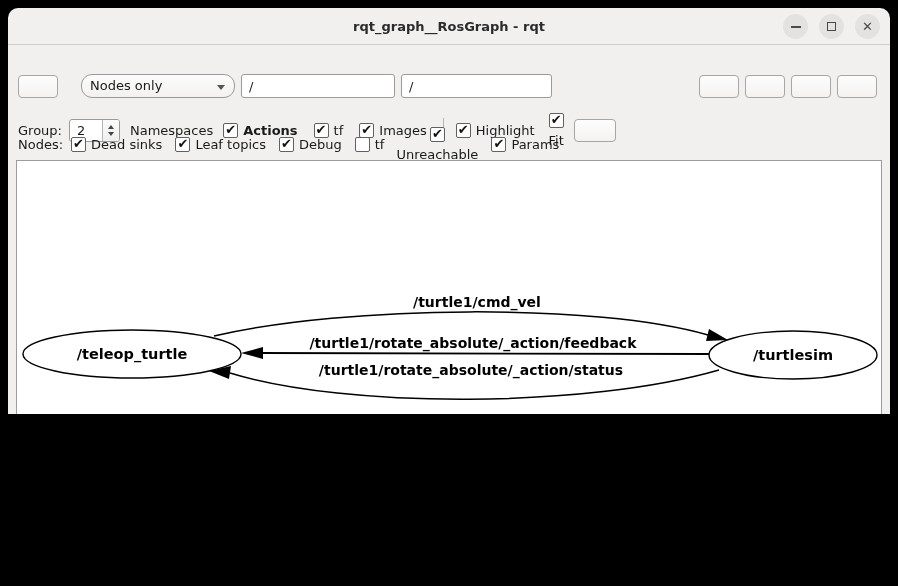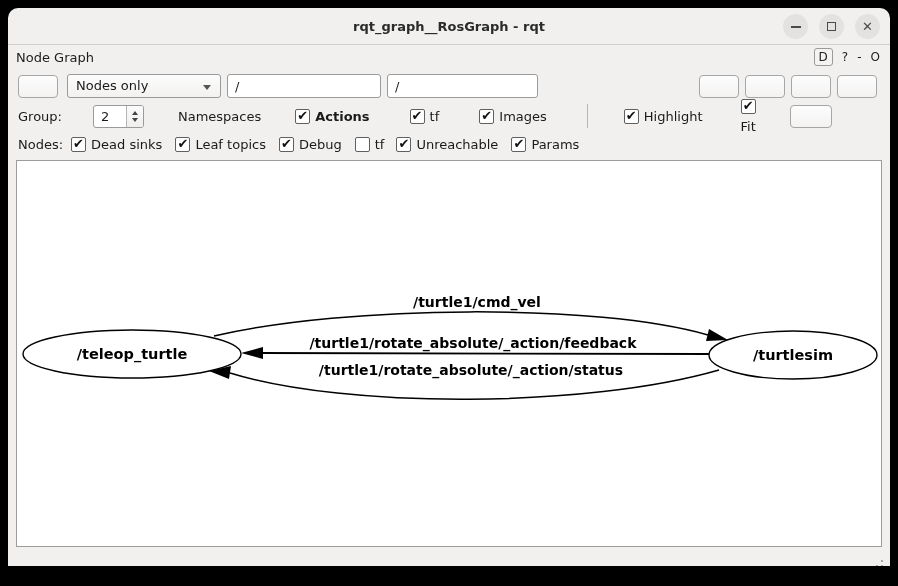"rqt_graph__RosGraph - rqt" .screen { height: 566px -> 414px }
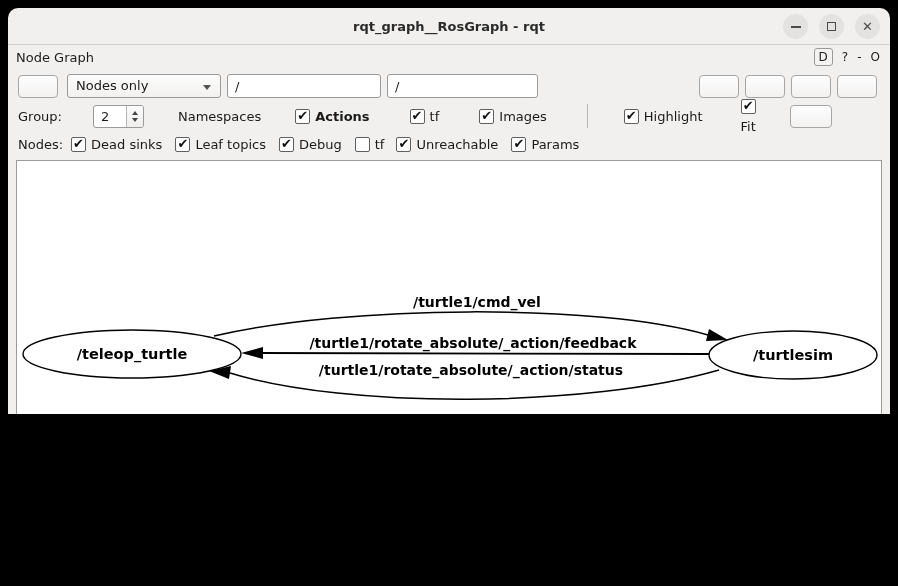"Node Graph" div.dockheader { html: <div> <div>Node Graph</div> <div> <span>D</span> <span>?</span> <span>-</span> <span>O</span> </div> </div> -> none }
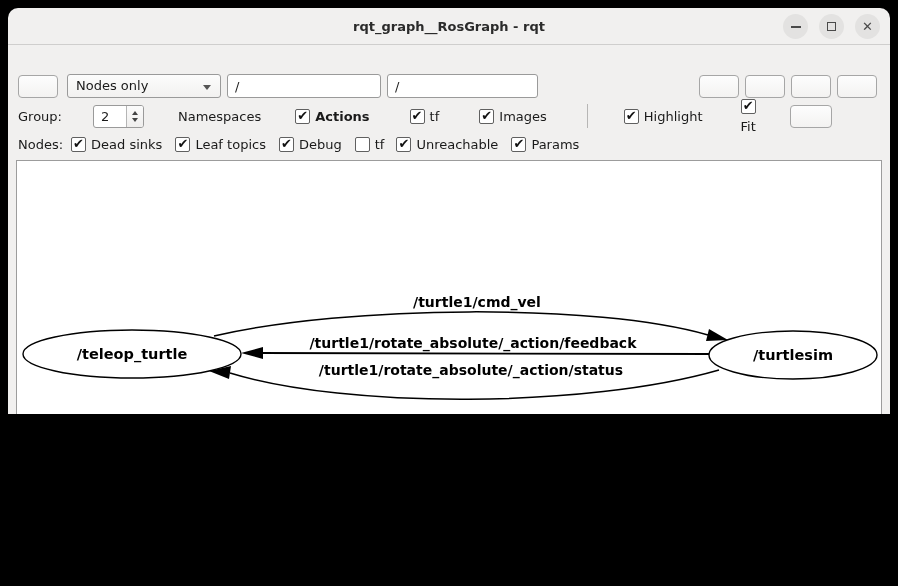"Nodes only" div.combo { border-radius: none -> 11px; margin-left: 9px -> 23px }
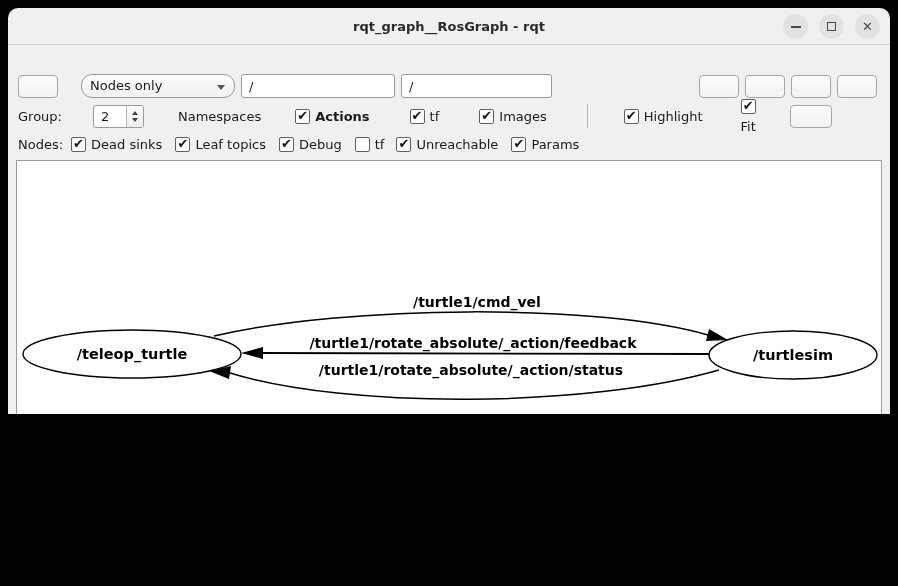"Group:" .row2 { gap: 24px -> none; top: 96px -> 110px }
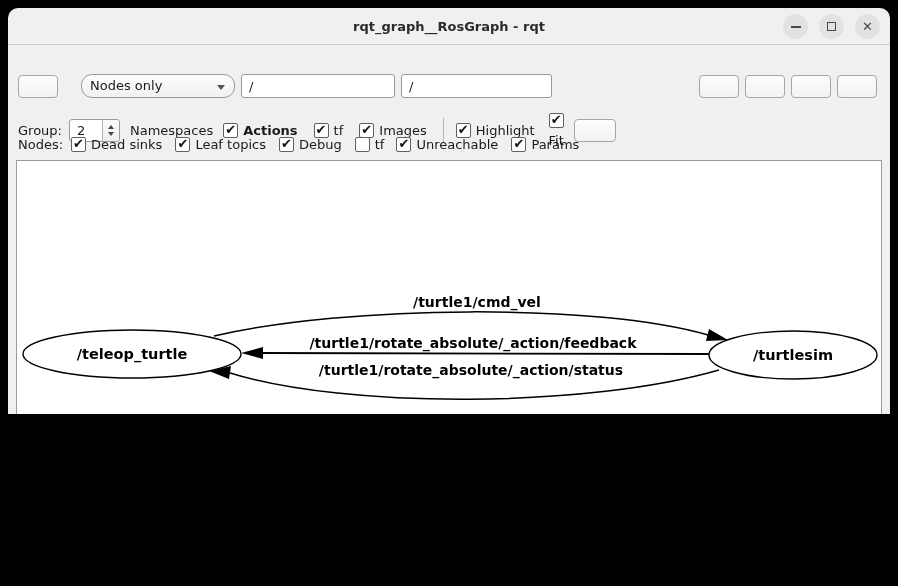"Unreachable" span.cb { flex-direction: none -> column }
